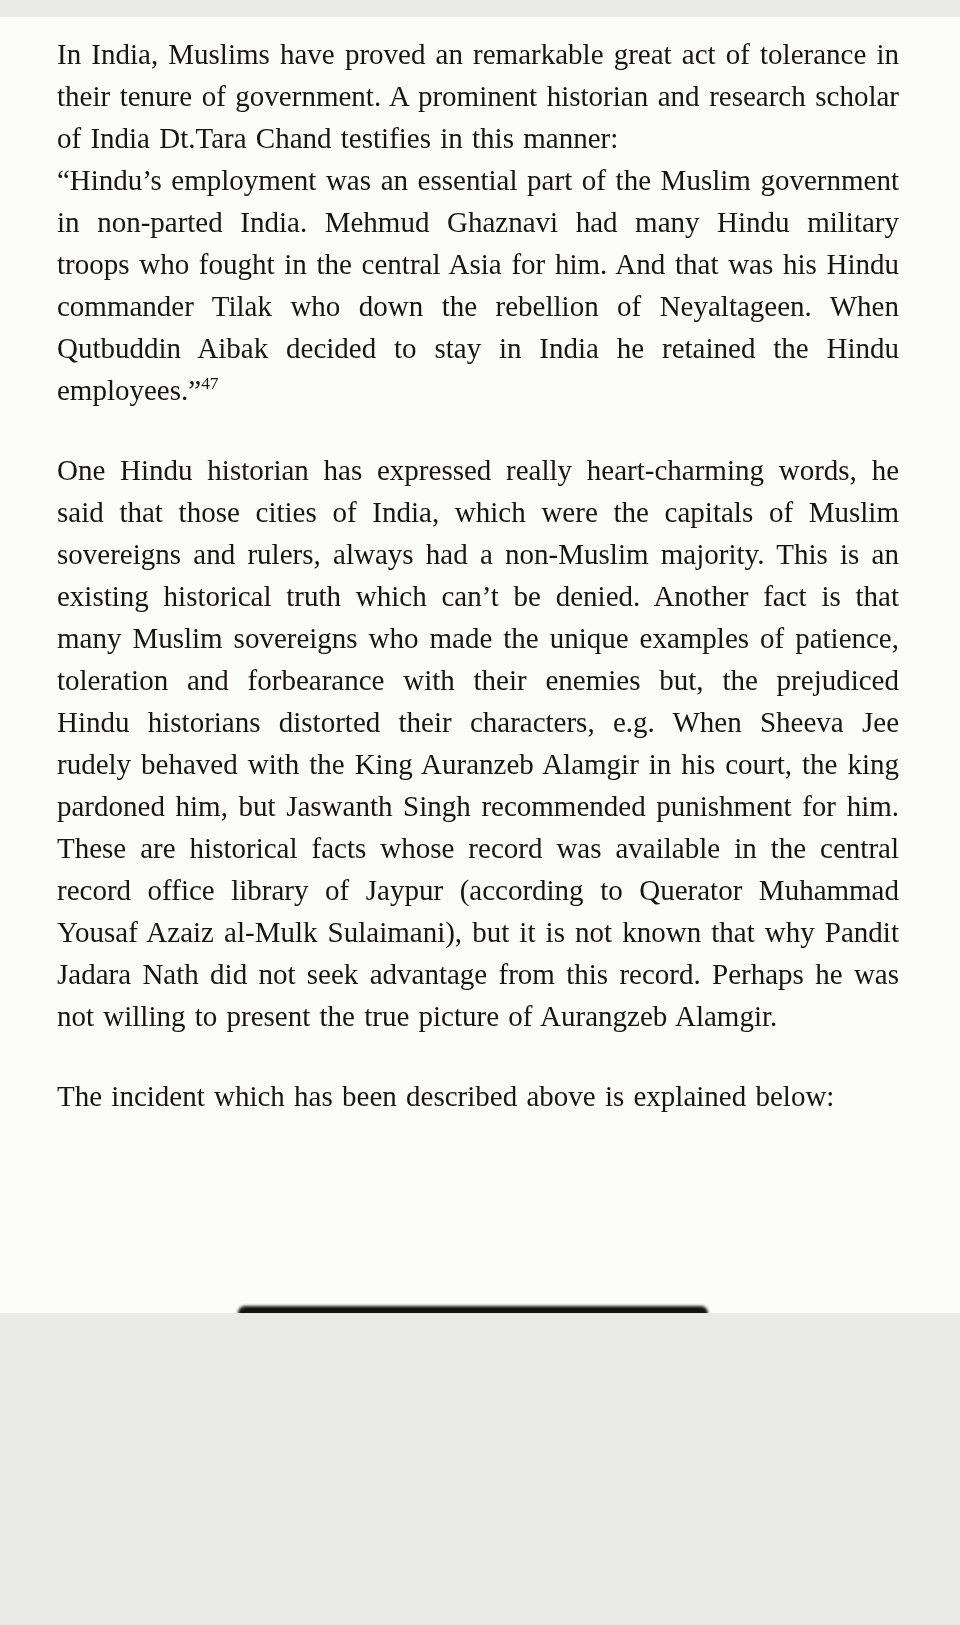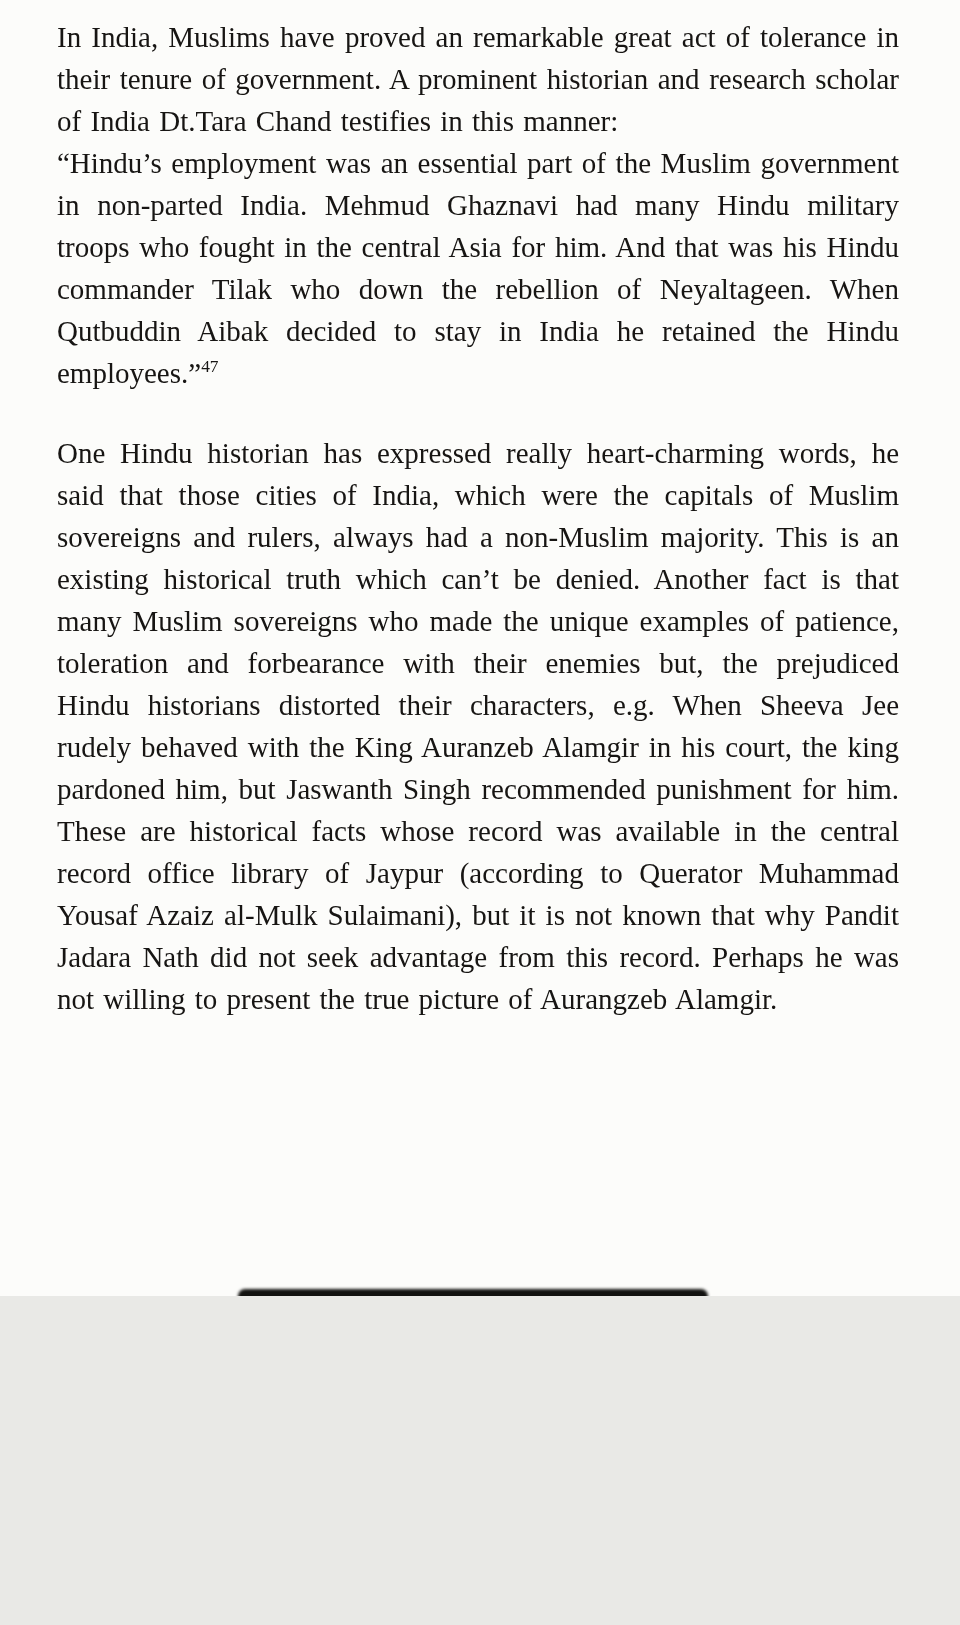"In India, Muslims have proved" .page { margin: 0 auto -> 17px auto }
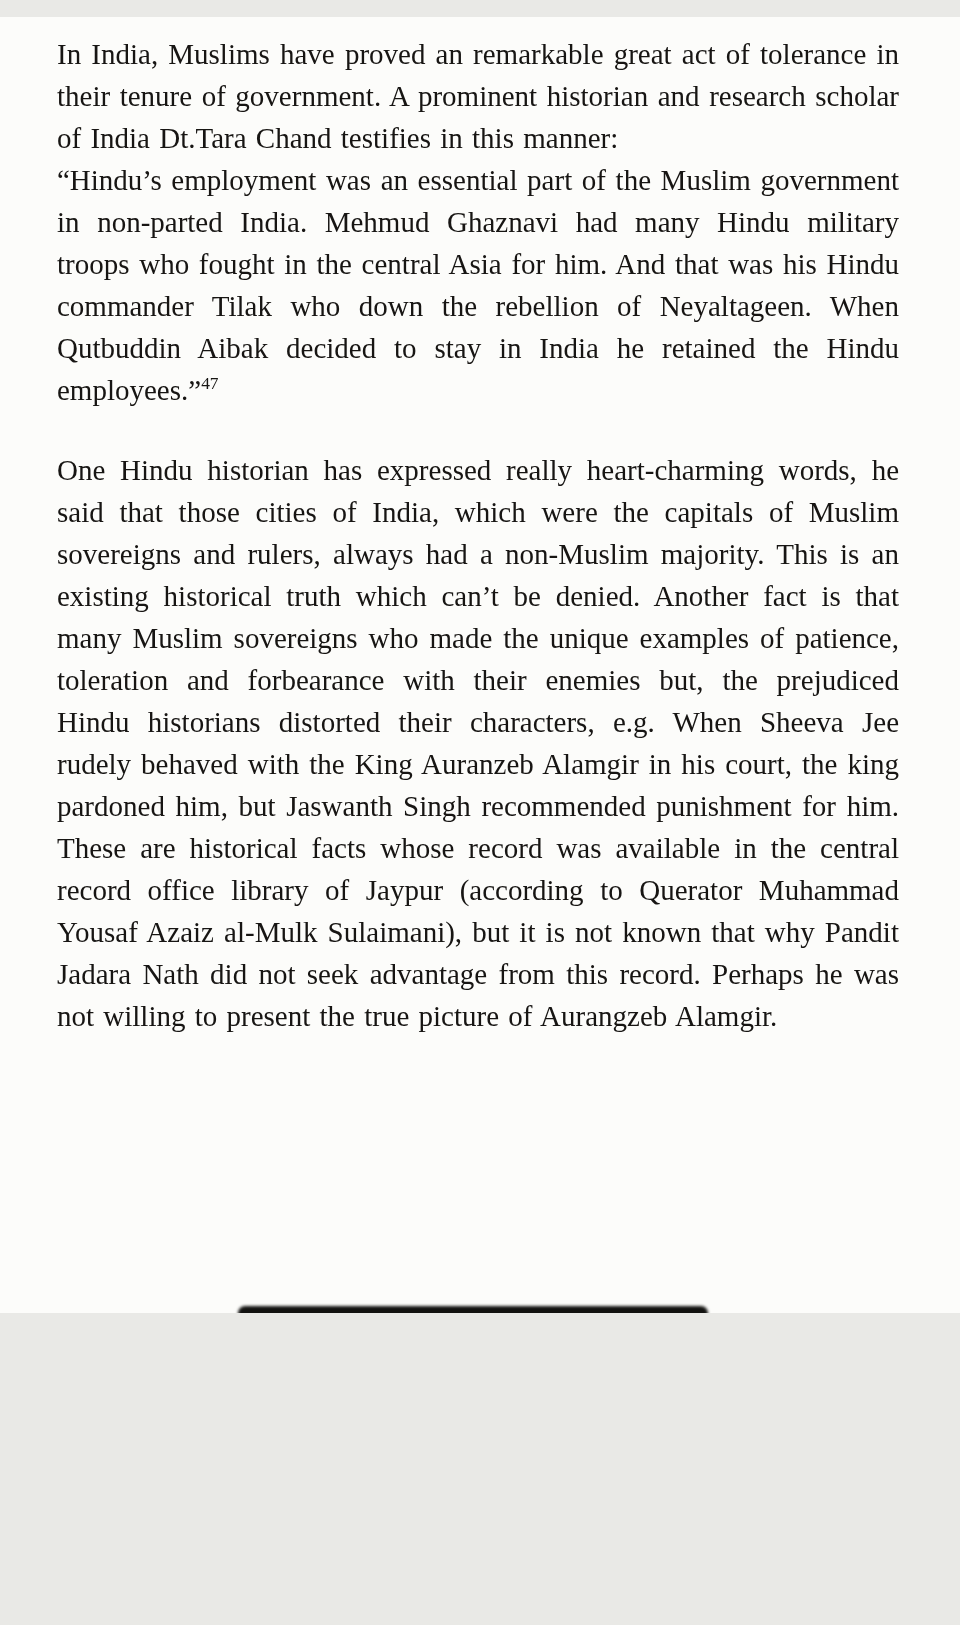"The incident which has been" p.spaced { html: none -> <p>The incident which has been described above is explained below:</p> }
